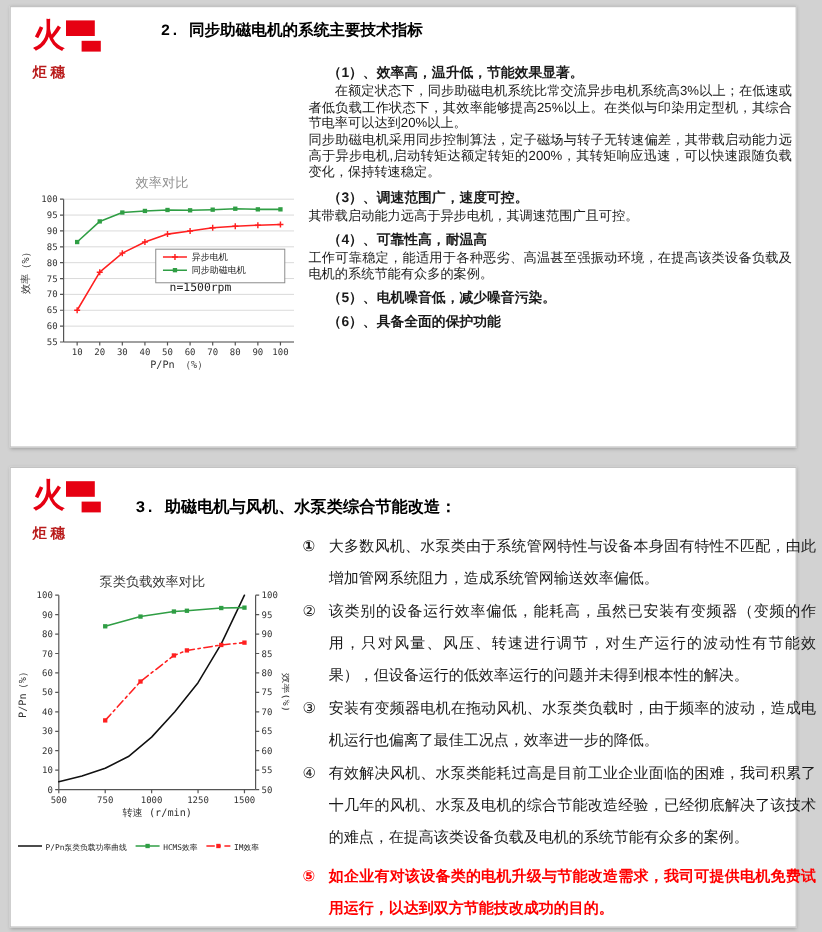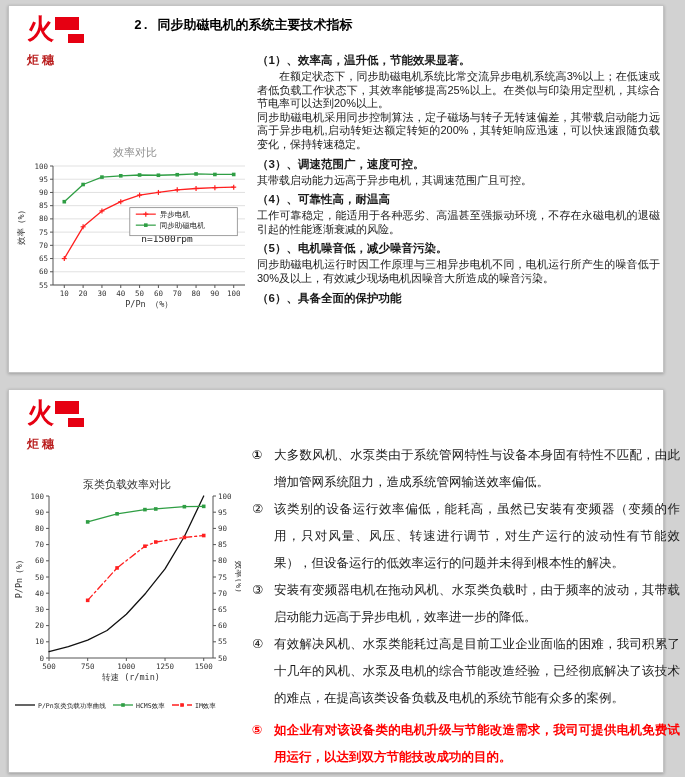"（1）、效率高，温升低，节能效果显著。" .s-head { margin: 5px 0 2px 0 -> 5px 0 2px 16px }
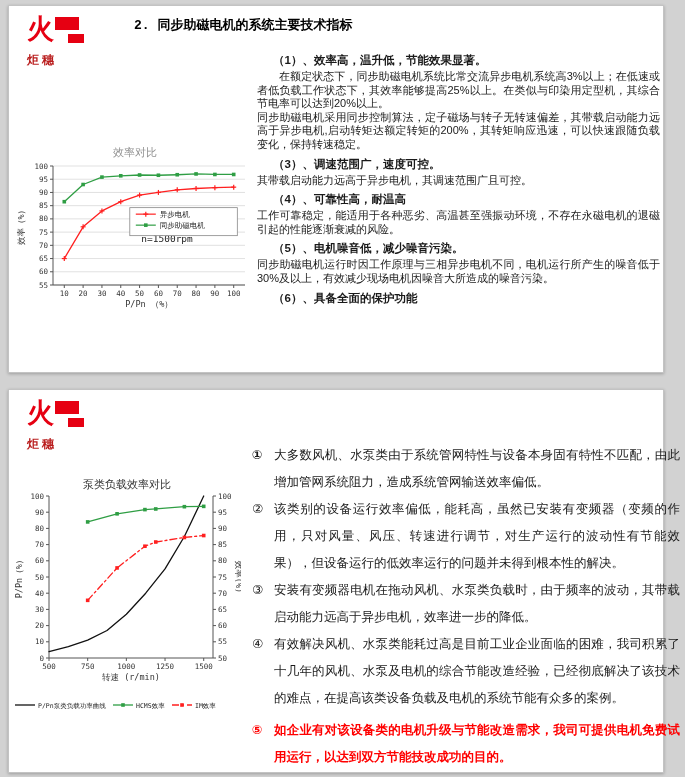"工作可靠稳定，能适用于各种恶劣、高温甚至强振动环境，不存在永磁电机的退磁引起的性" div.s-body { text: 不存在永磁电机的退磁引起的性能逐渐衰减的风险 -> 在提高该类设备负载及电机的系统节能有众多的案例 }
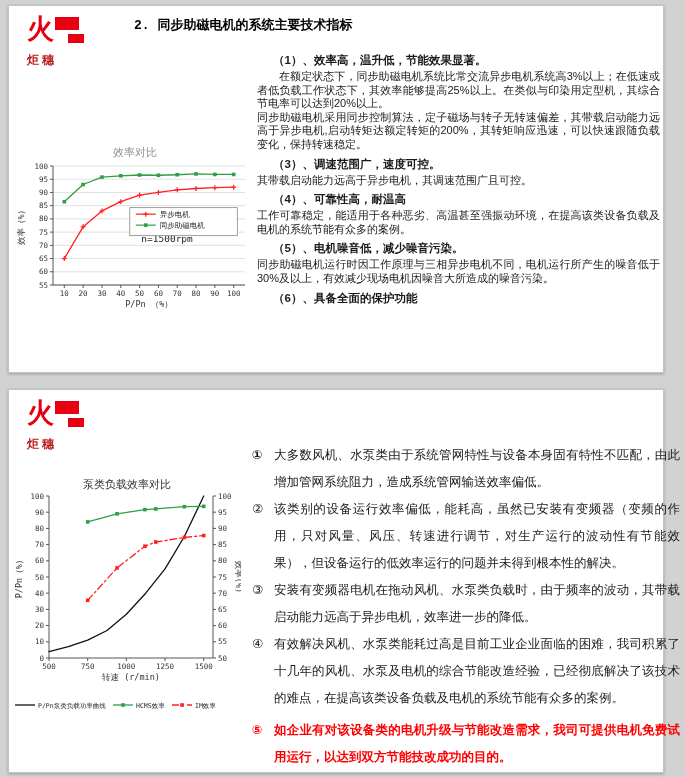"同步助磁电机运行时因工作原理与三相异步电机不同，电机运行所产生的噪音低于30%及" div.s-body { html: <div>同步助磁电机运行时因工作原理与三相异步电机不同，电机运行所产生的噪音低于30%及以上，有效减少现场电机因噪音大所造成的噪音污染。</div> -> none }
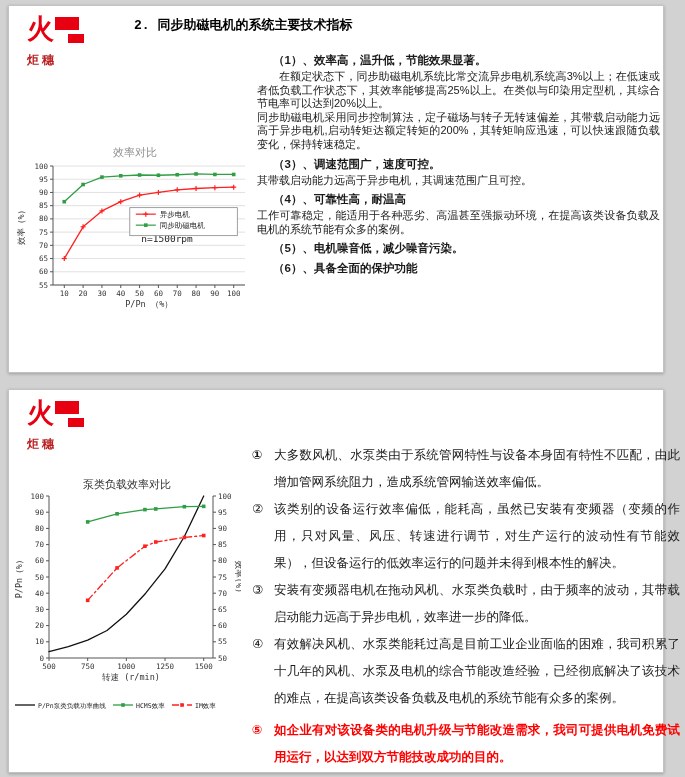"3. 助磁电机与风机、水泵类综合节能改造：" div.page-title { html: none -> <div>3. 助磁电机与风机、水泵类综合节能改造：</div> }
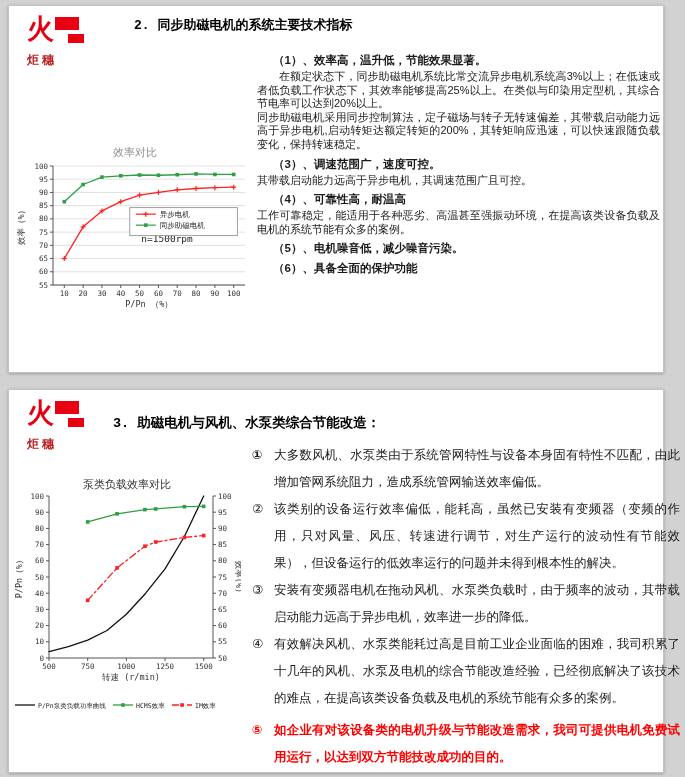"安装有变频器电机在拖动风机、水泵类负载时，由于频率的波动，其带载启动能力远高于异" span.txt { text: 其带载启动能力远高于异步电机 -> 造成电机运行也偏离了最佳工况点 }
